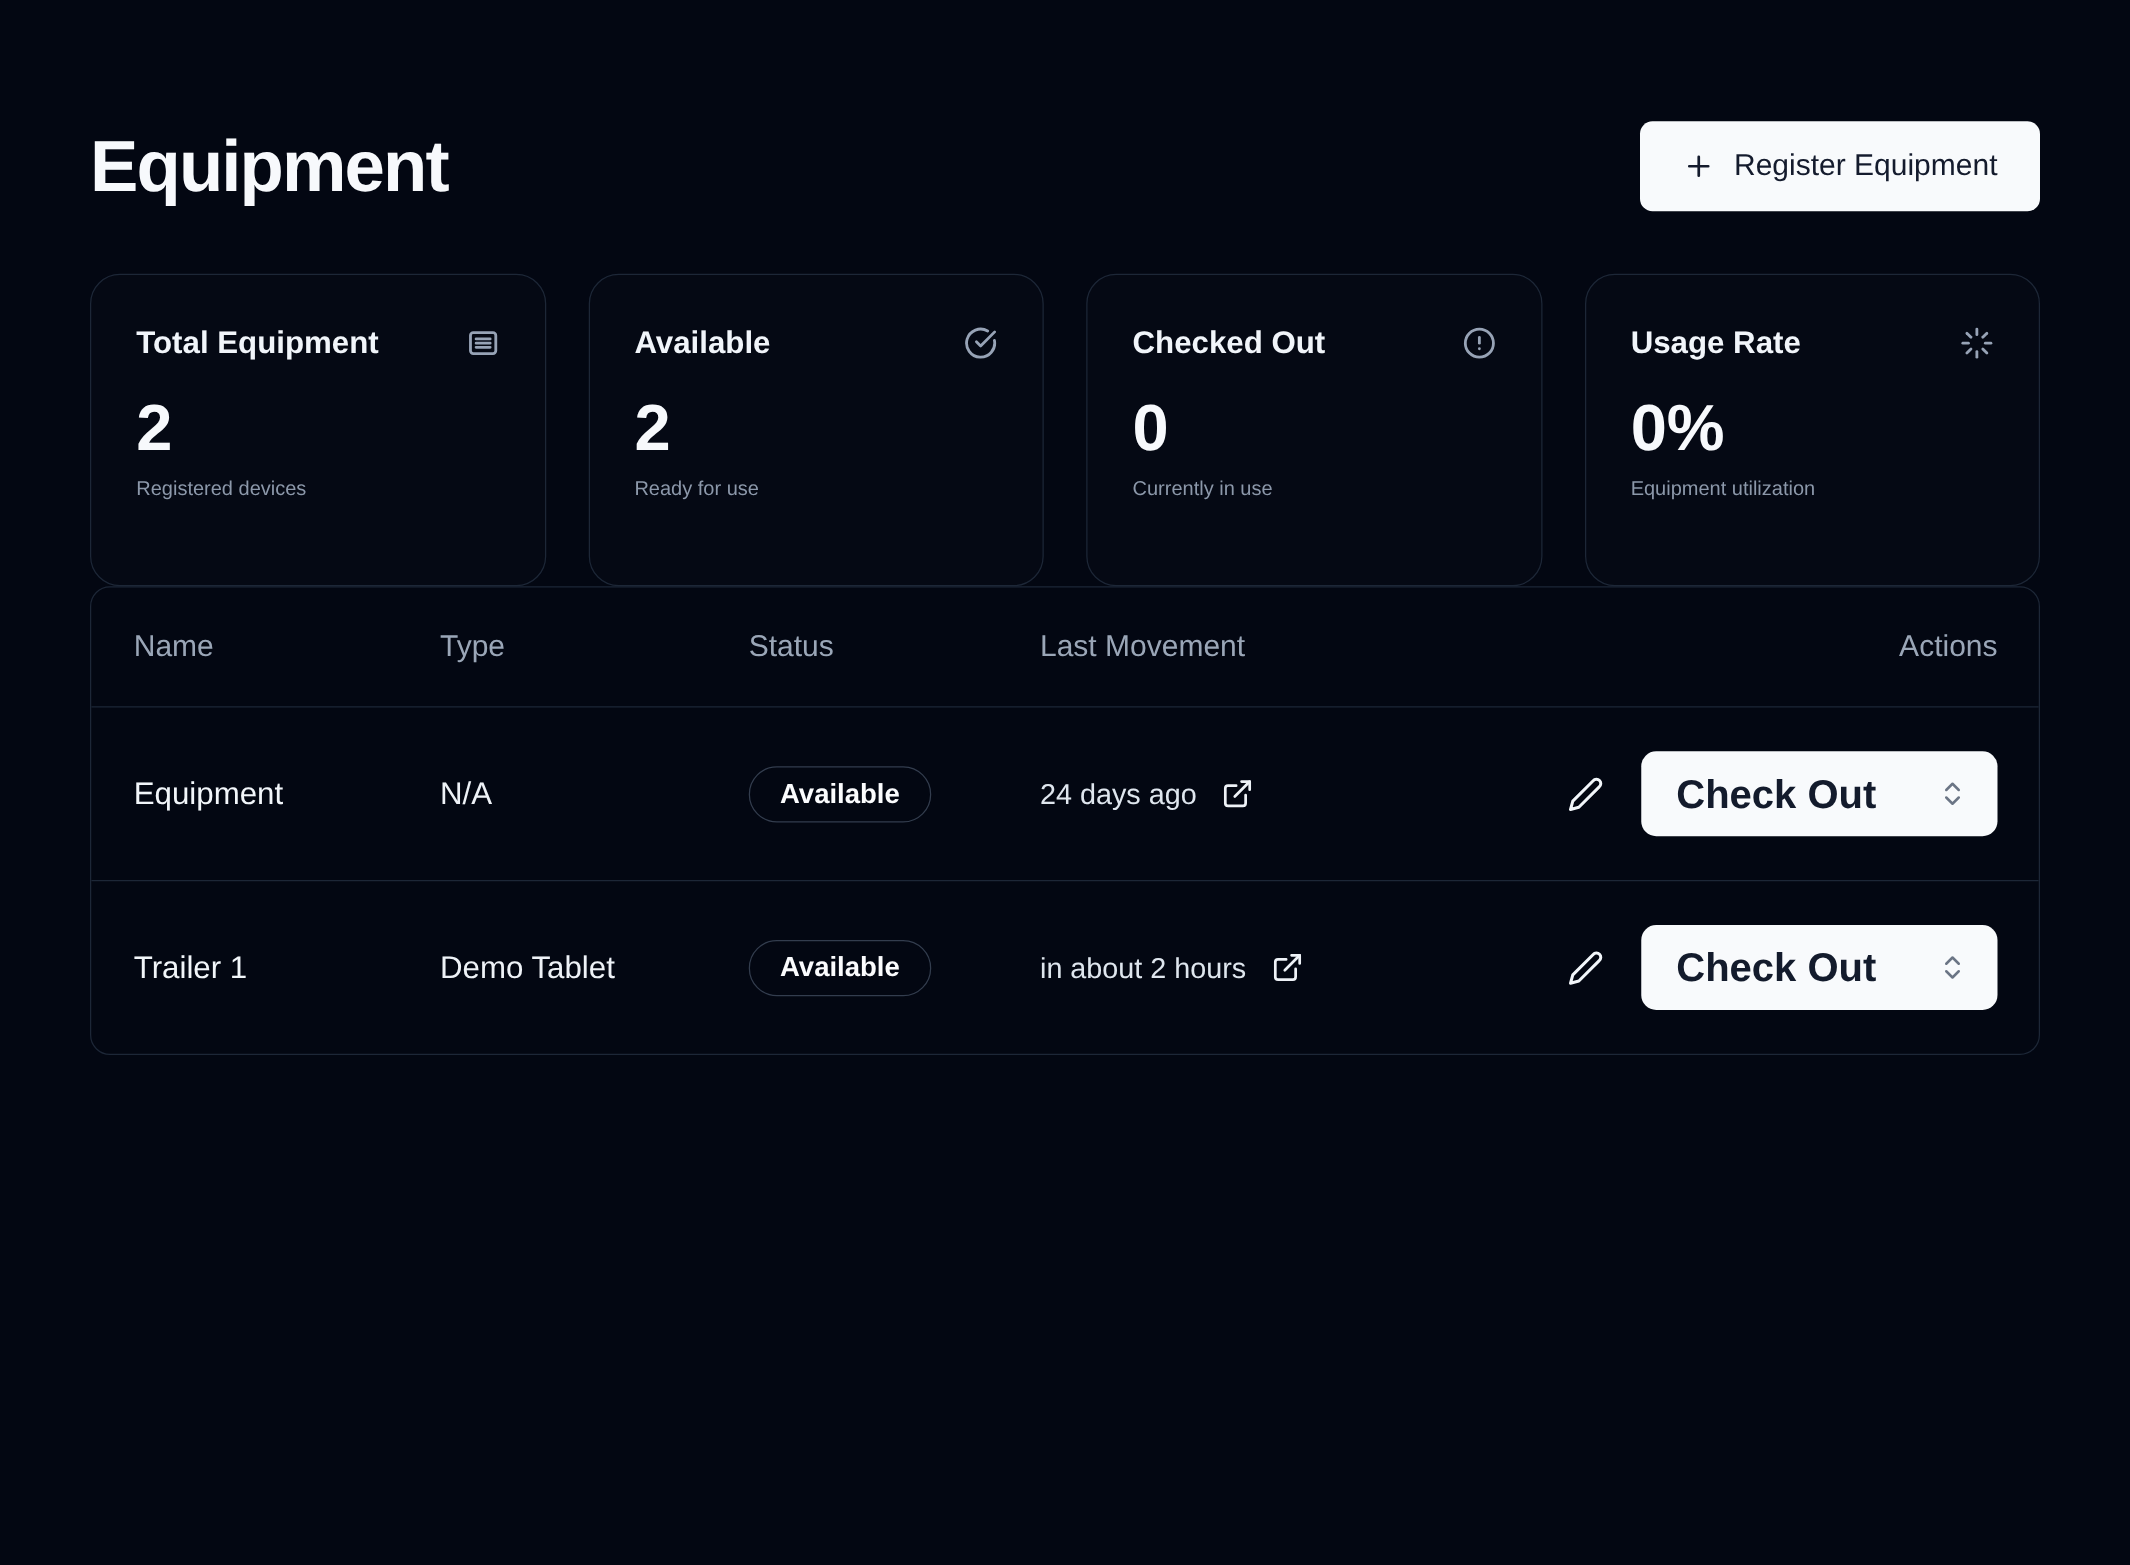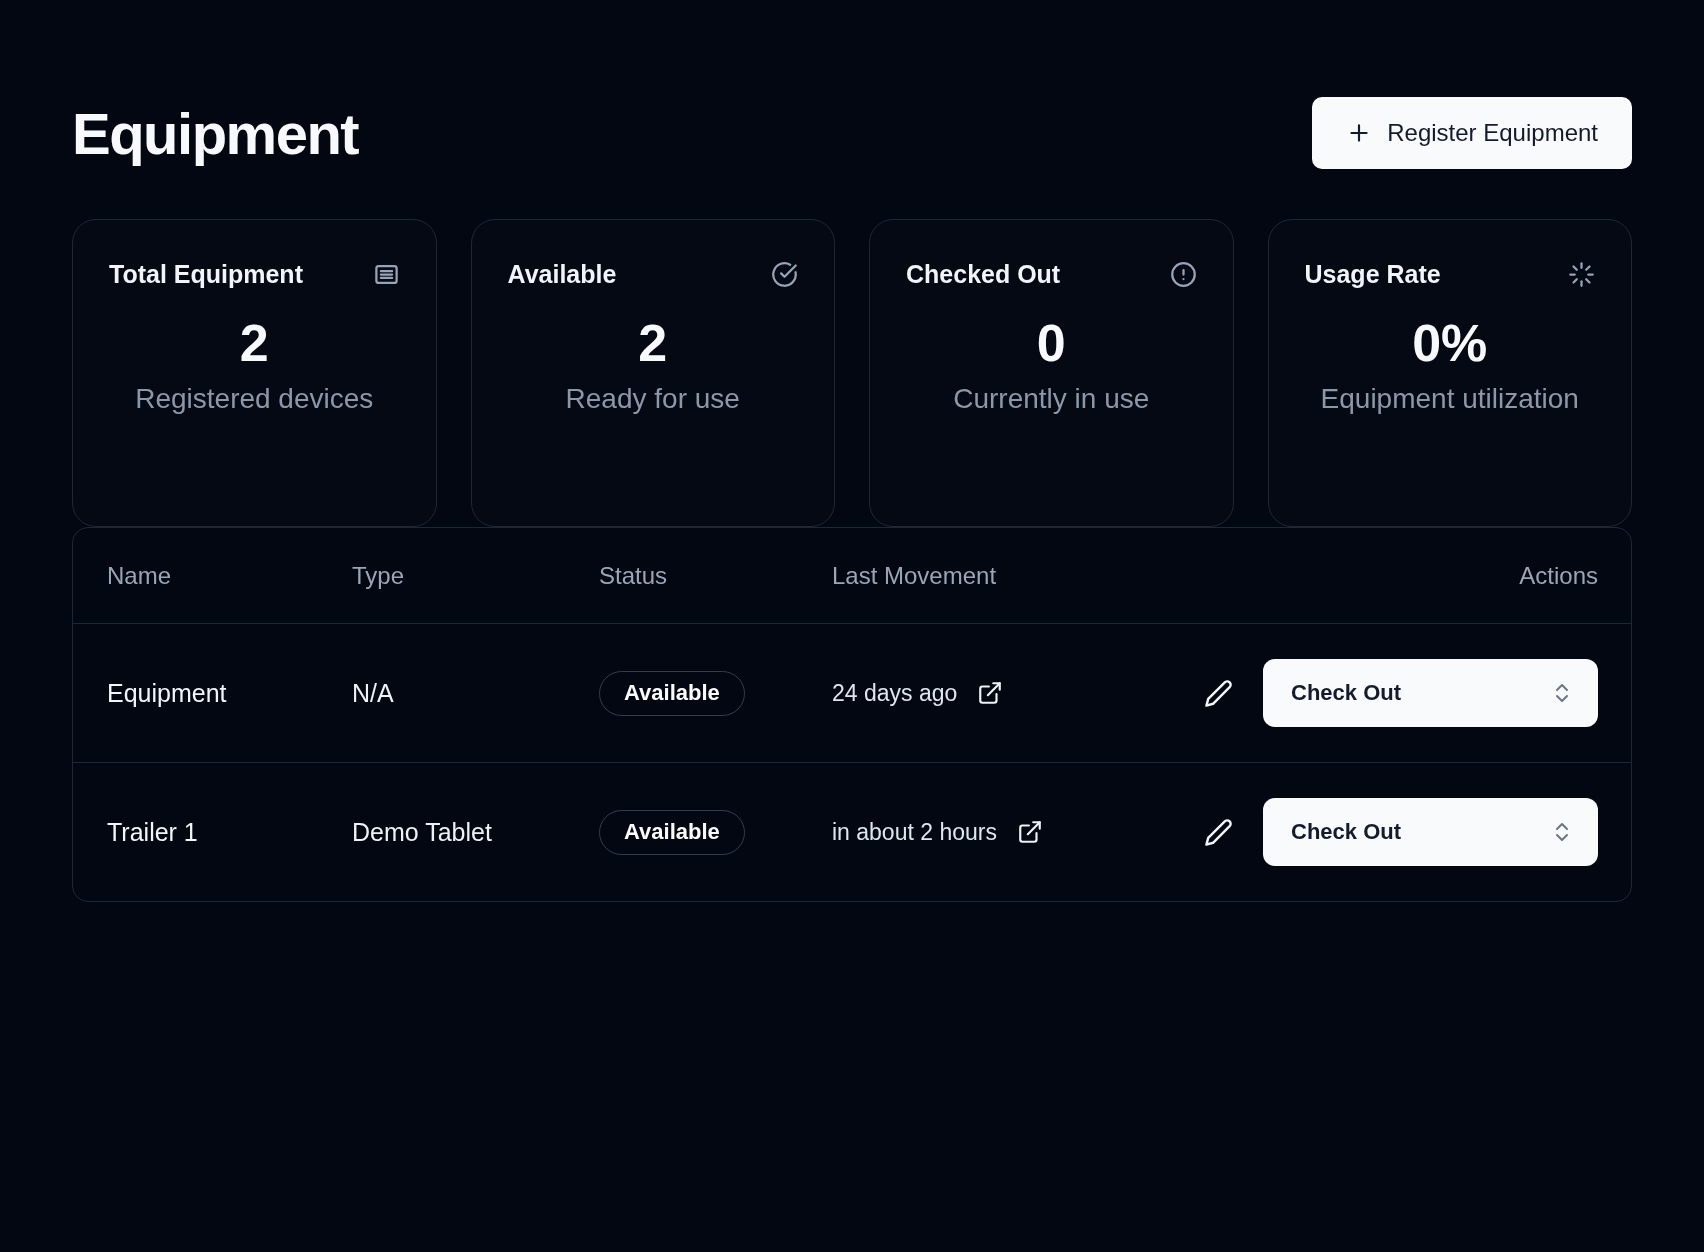"Total Equipment" .stat-card { height: 308px -> 250px; text-align: center -> none }
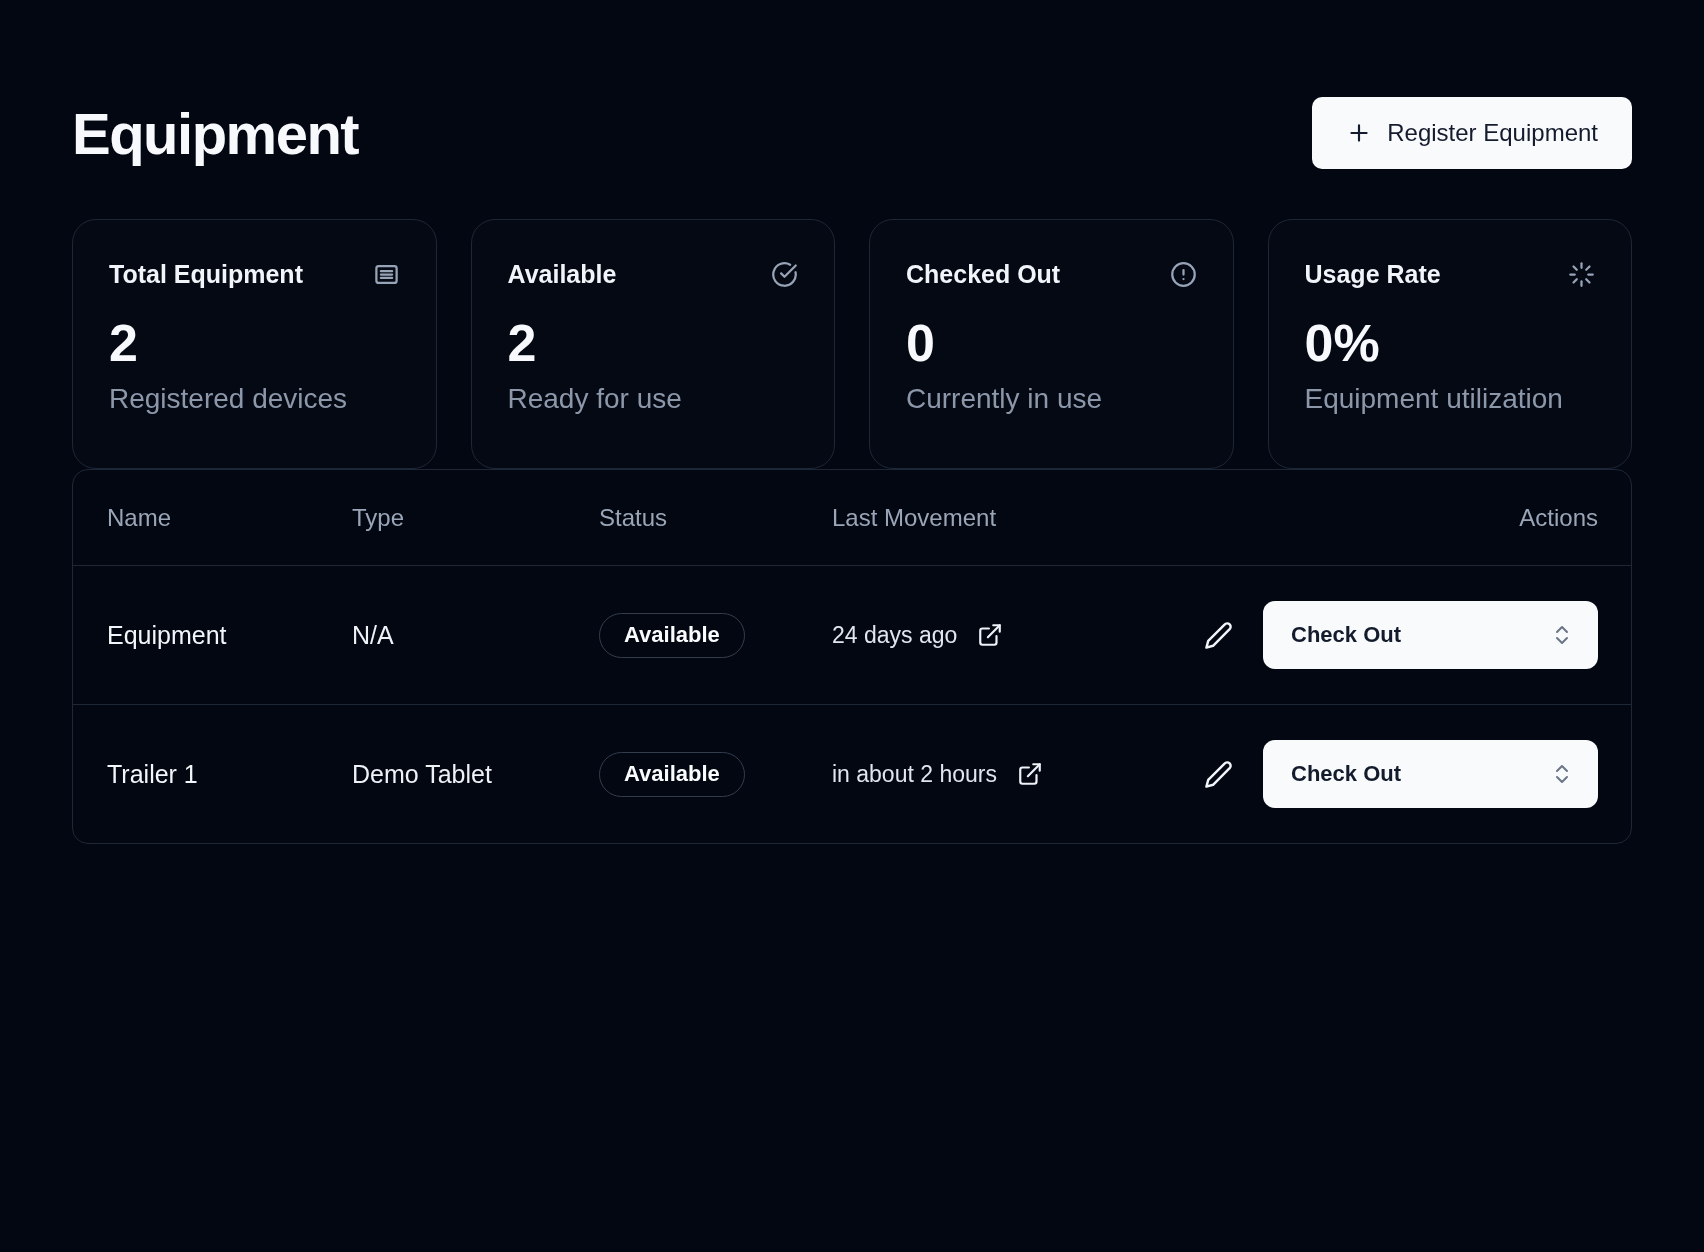"Registered devices" .stat-sub { font-size: 28px -> 16px }
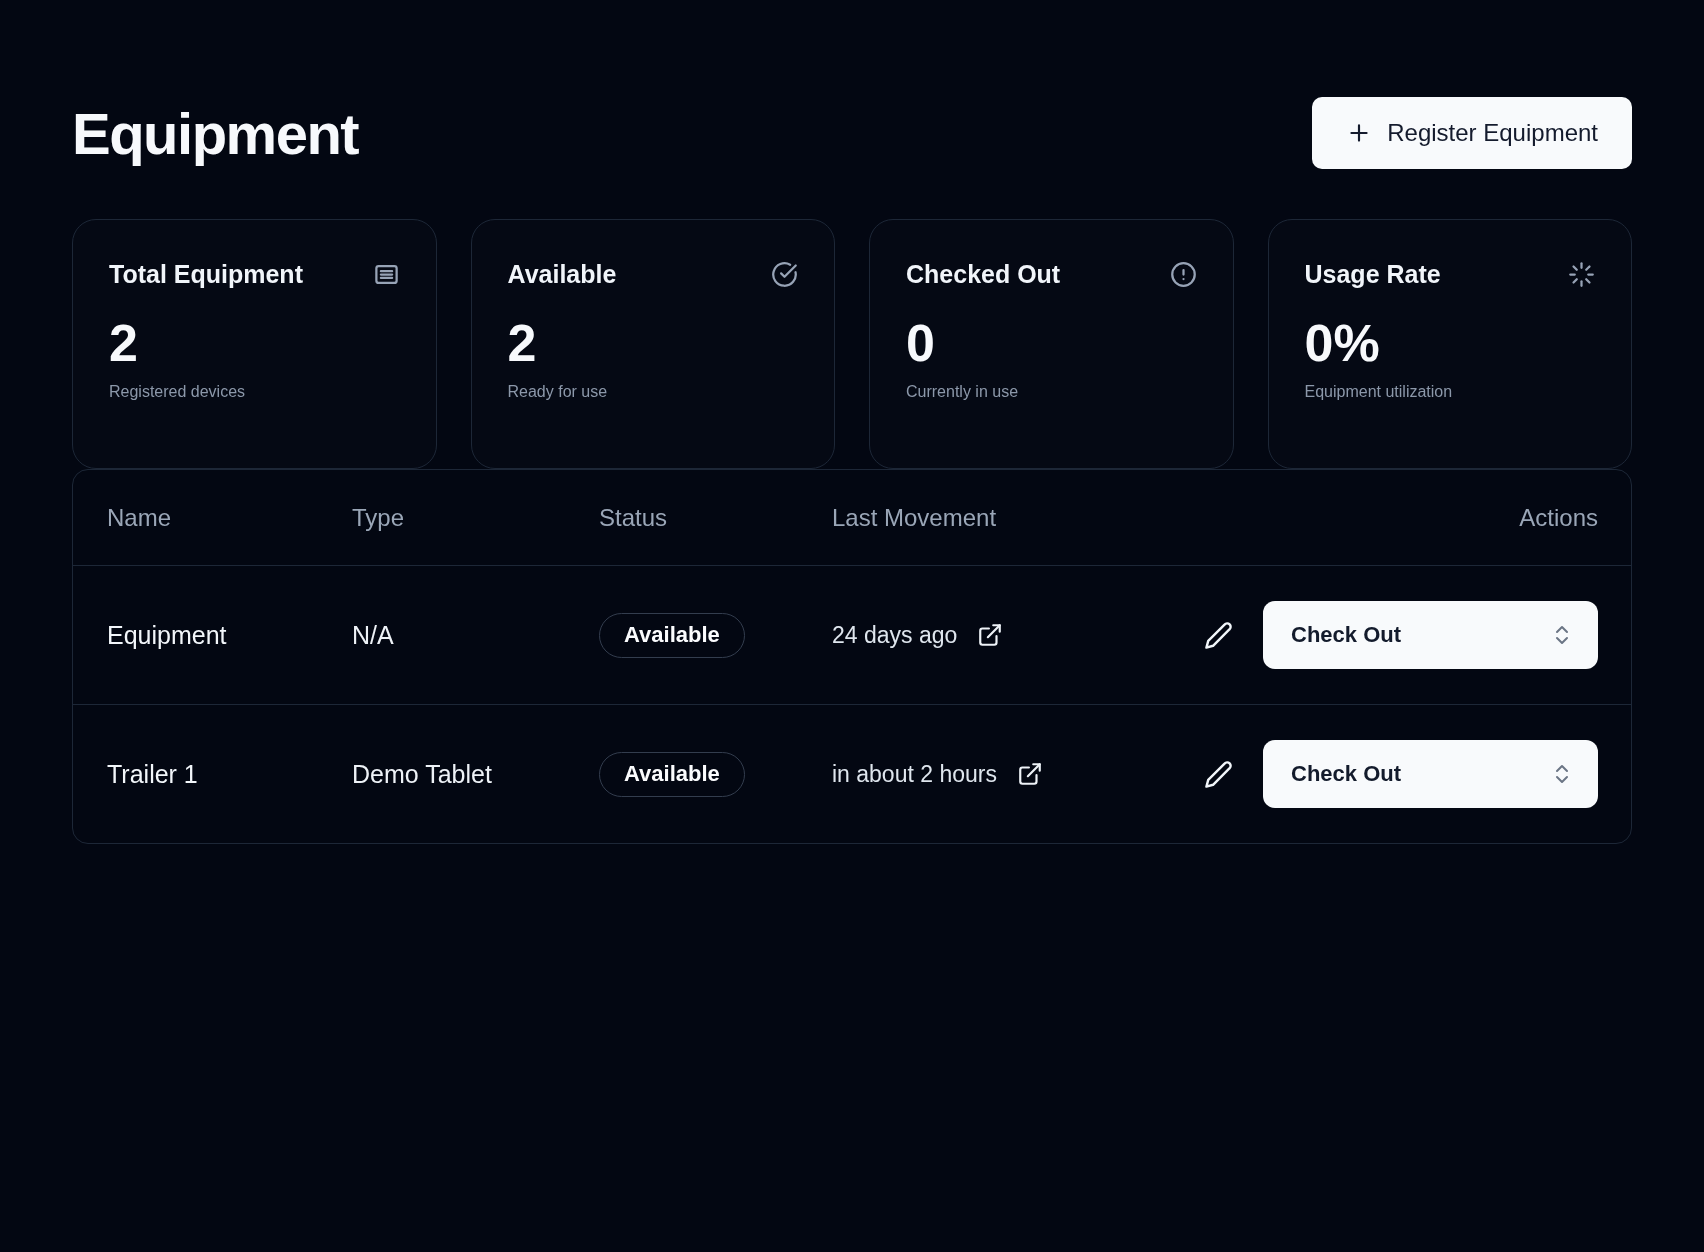"Check Out" .checkout-select { font-size: 22px -> 32px; width: 335px -> 285px }
